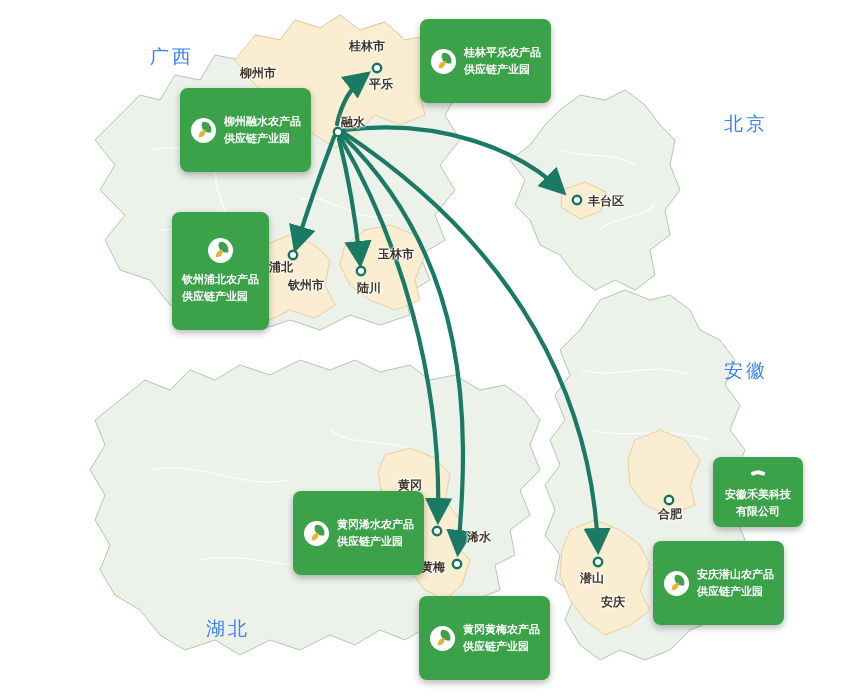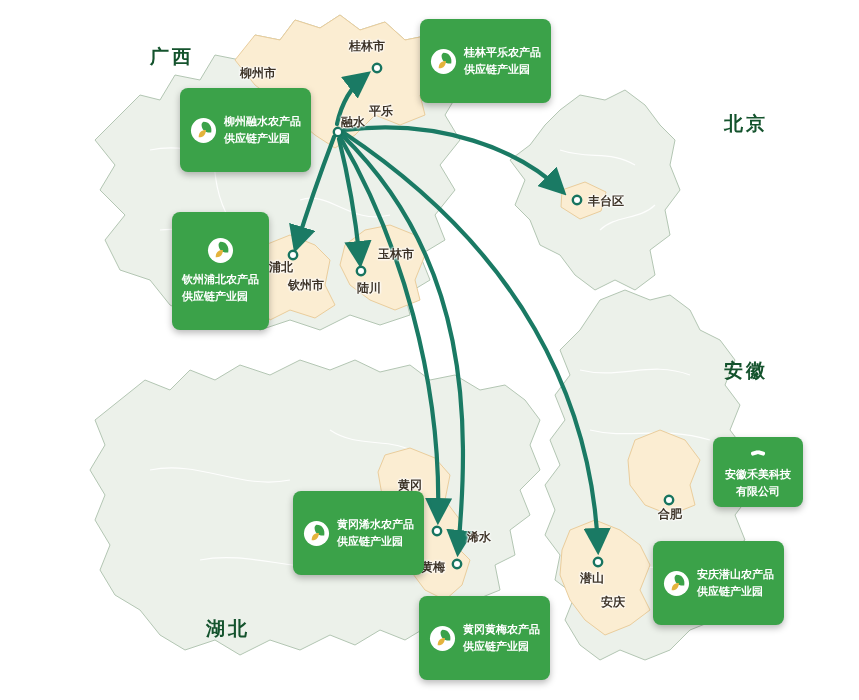"广西" .province-label { color: #14532d -> #3b82f6; font-weight: bold -> normal }
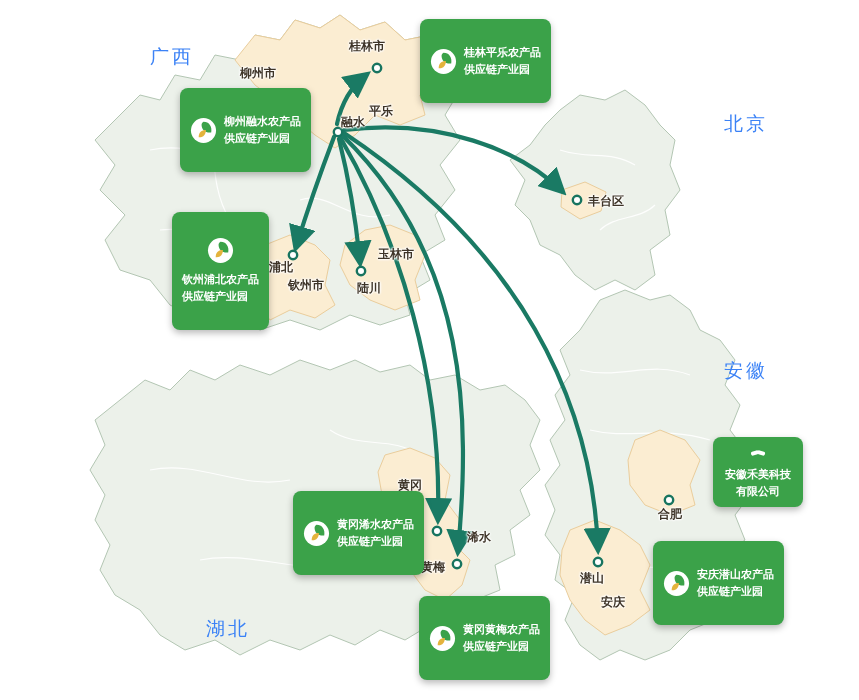"平乐" span.city-label { margin-top: 27px -> none }
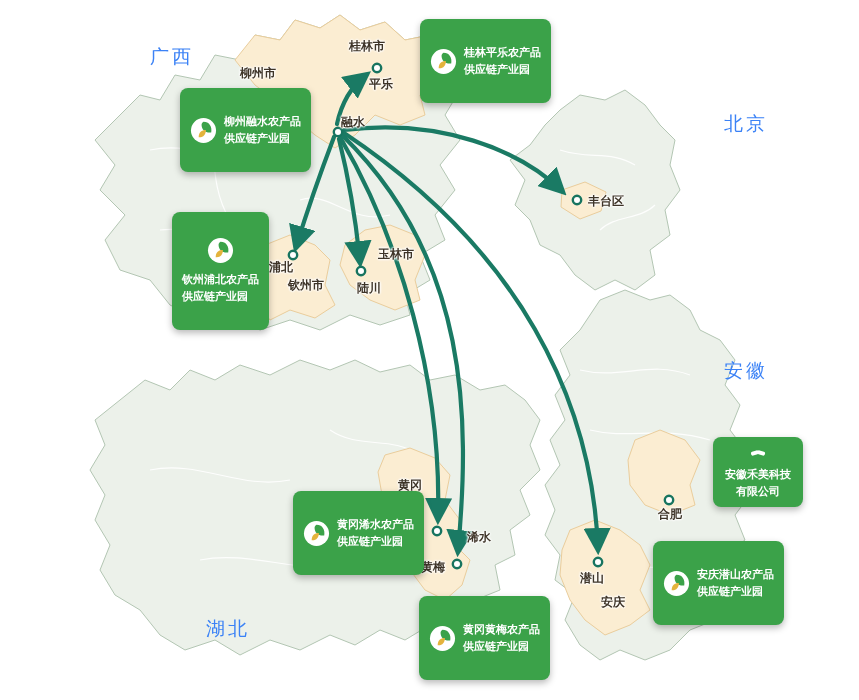"安徽禾美科技" .callout.column { margin-top: none -> 20px }
